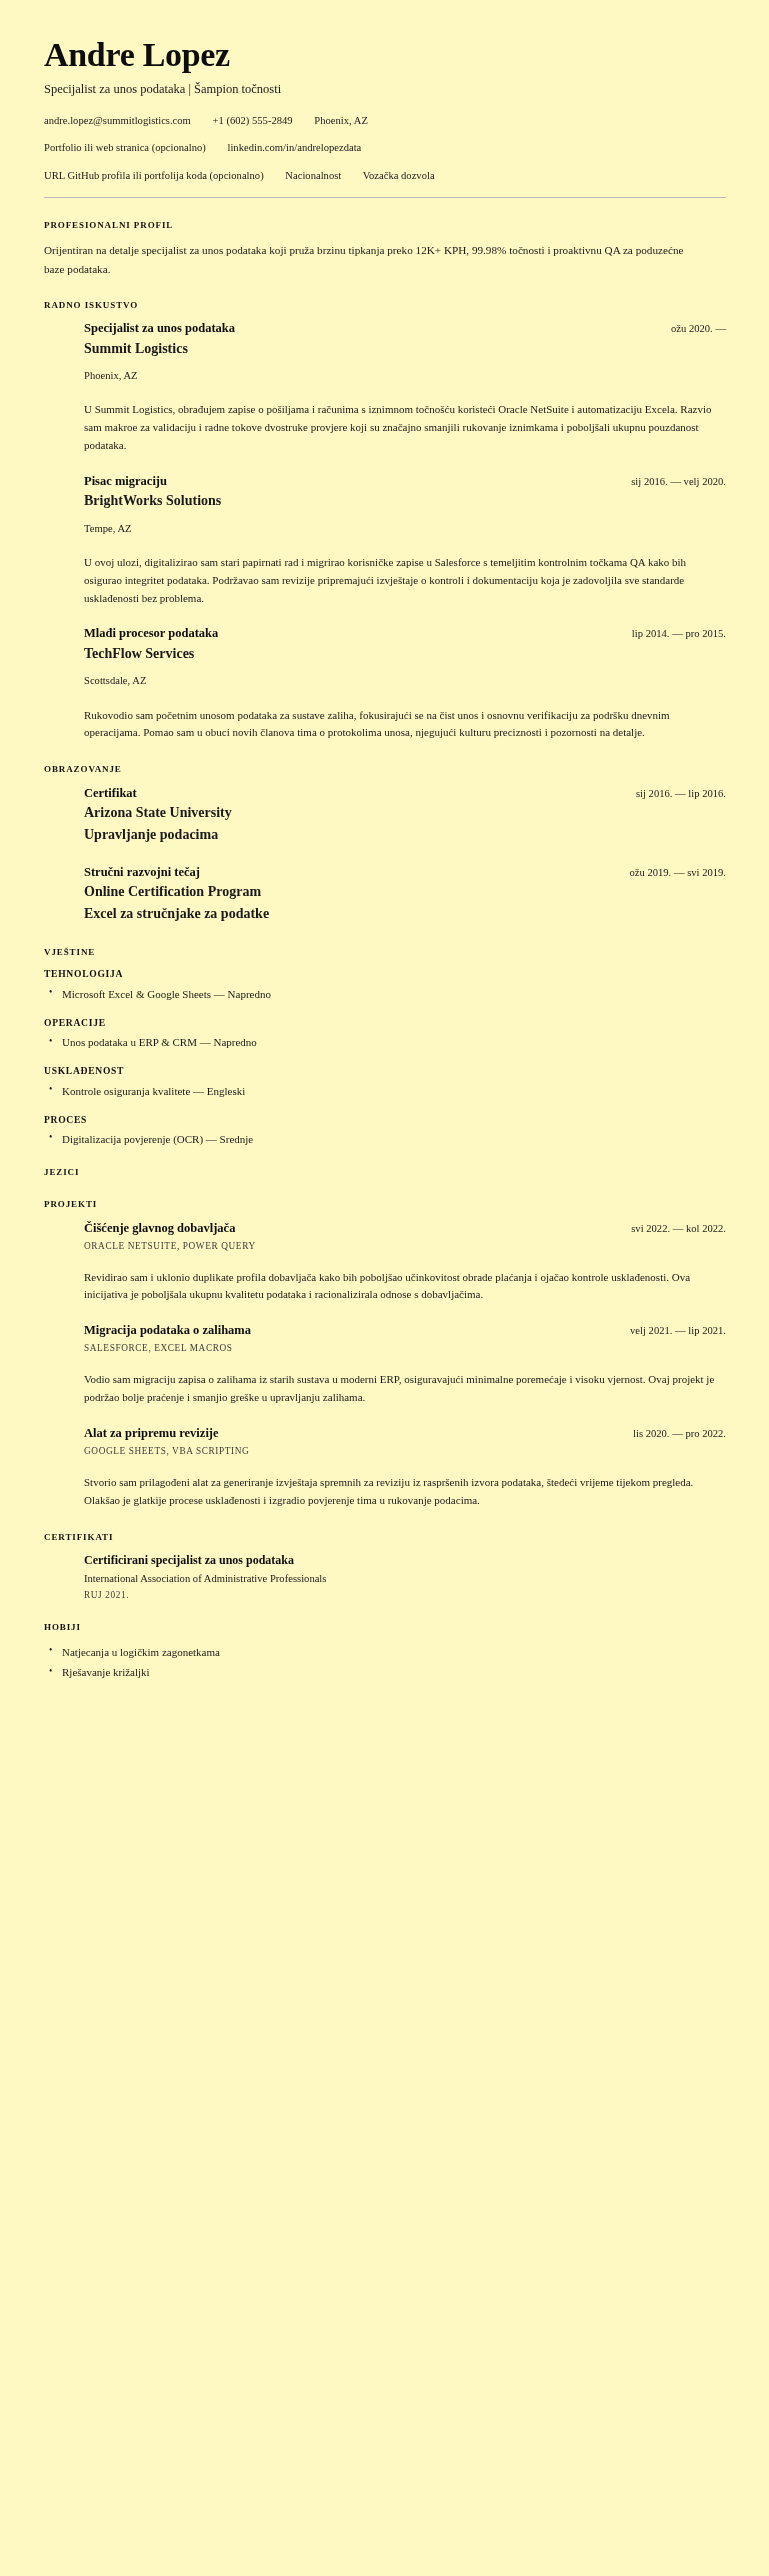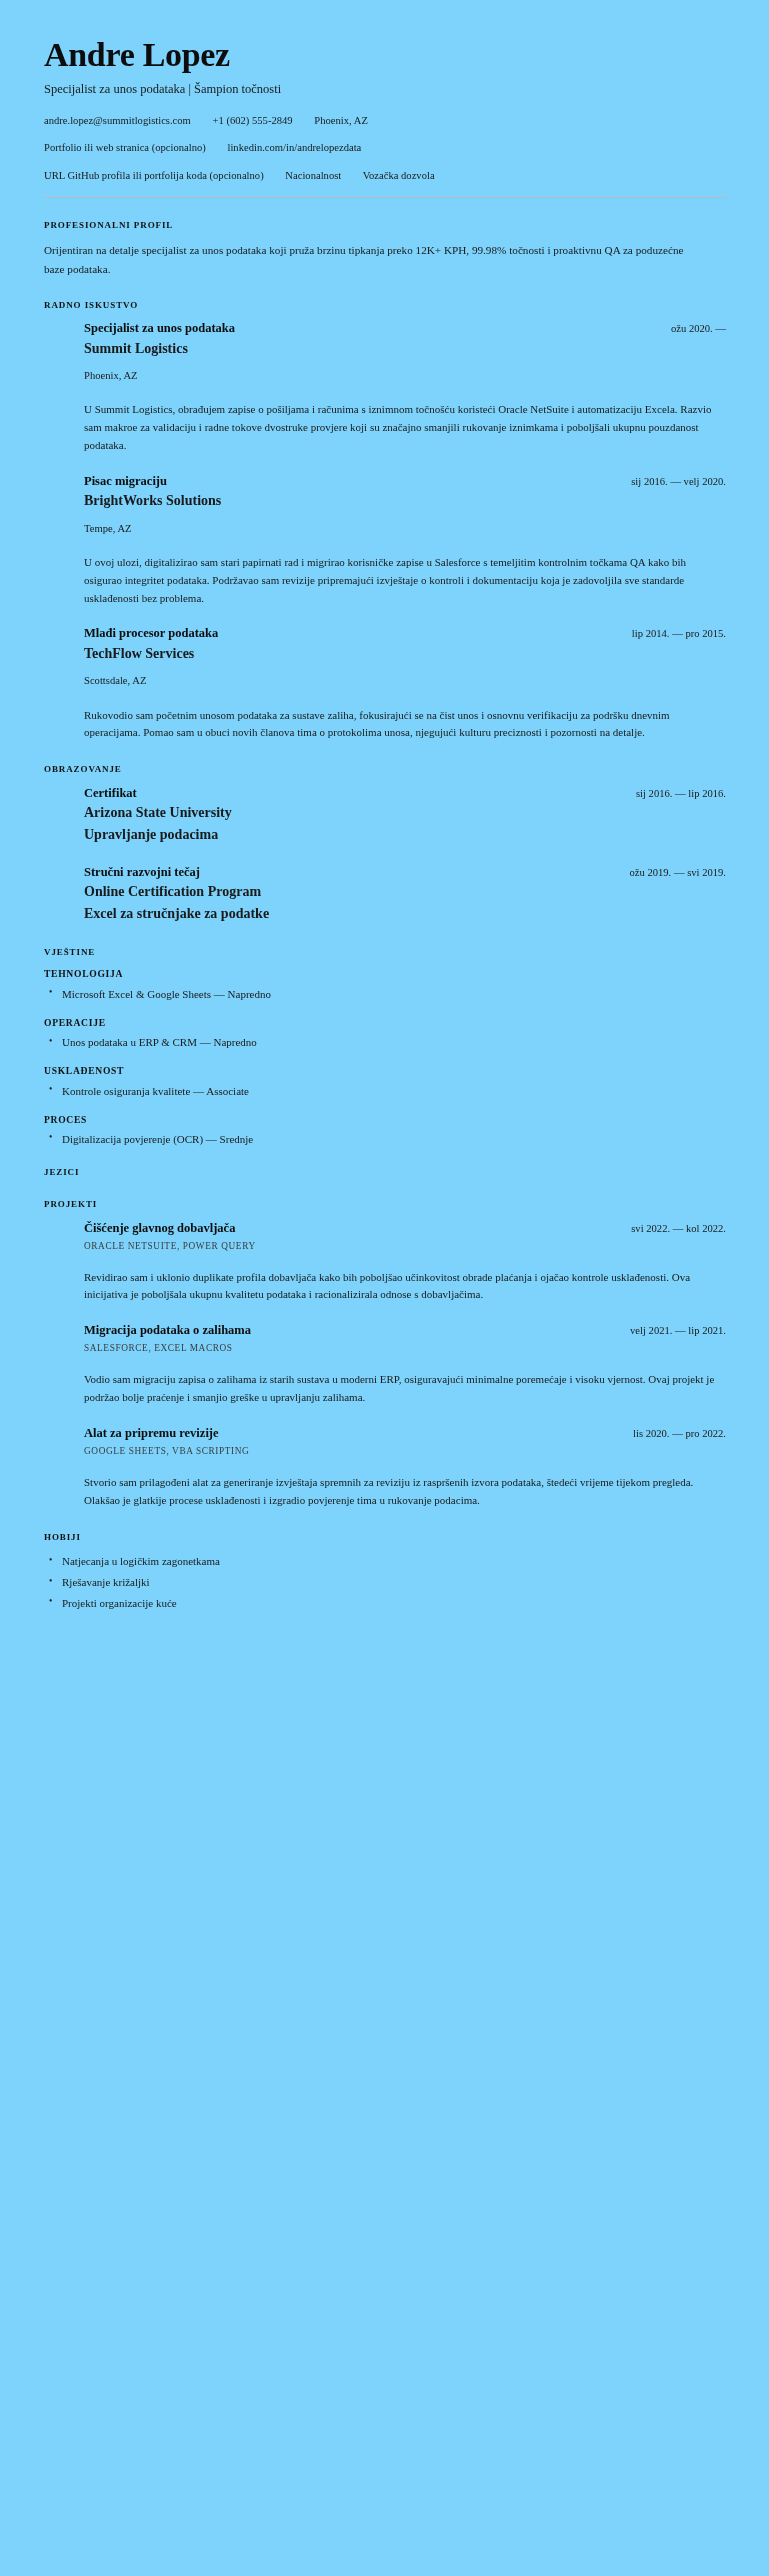"Andre Lopez" .page { background: #7dd3fc -> #fef9c3 }
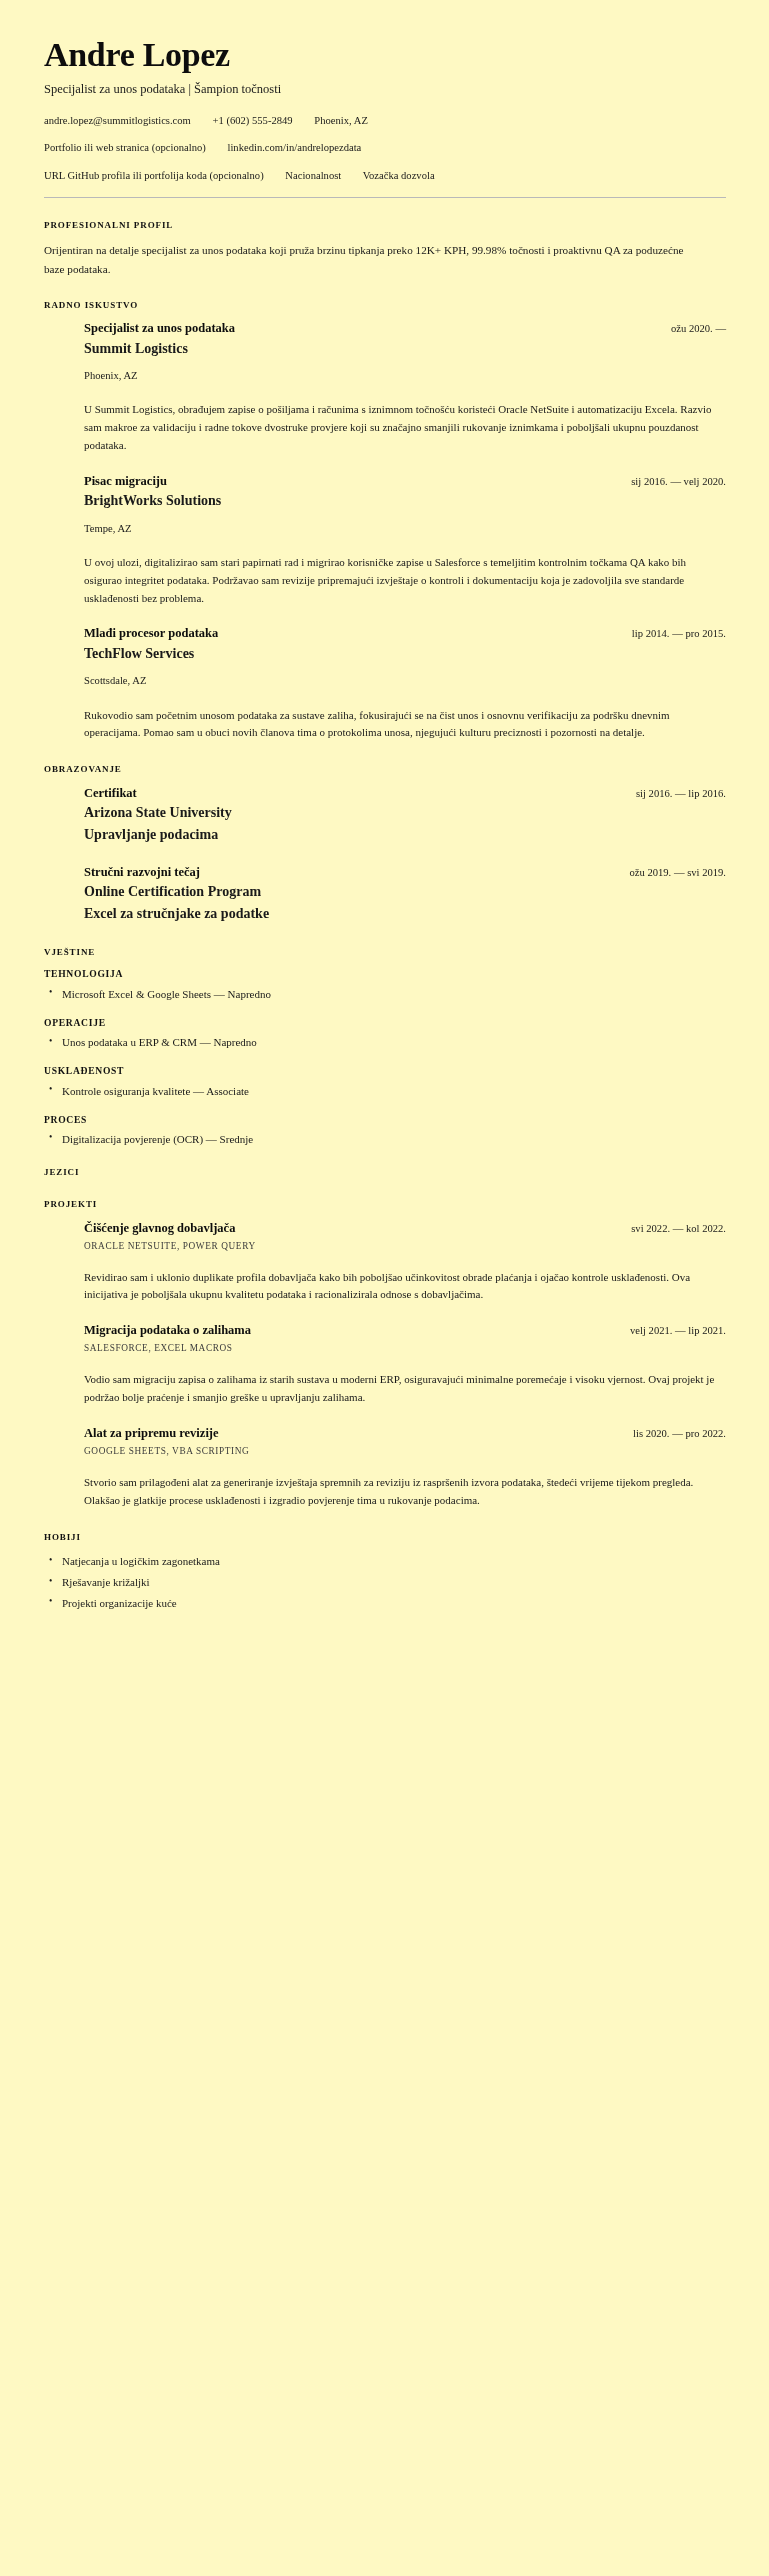"Kontrole osiguranja kvalitete —" li { text: Associate -> Engleski }
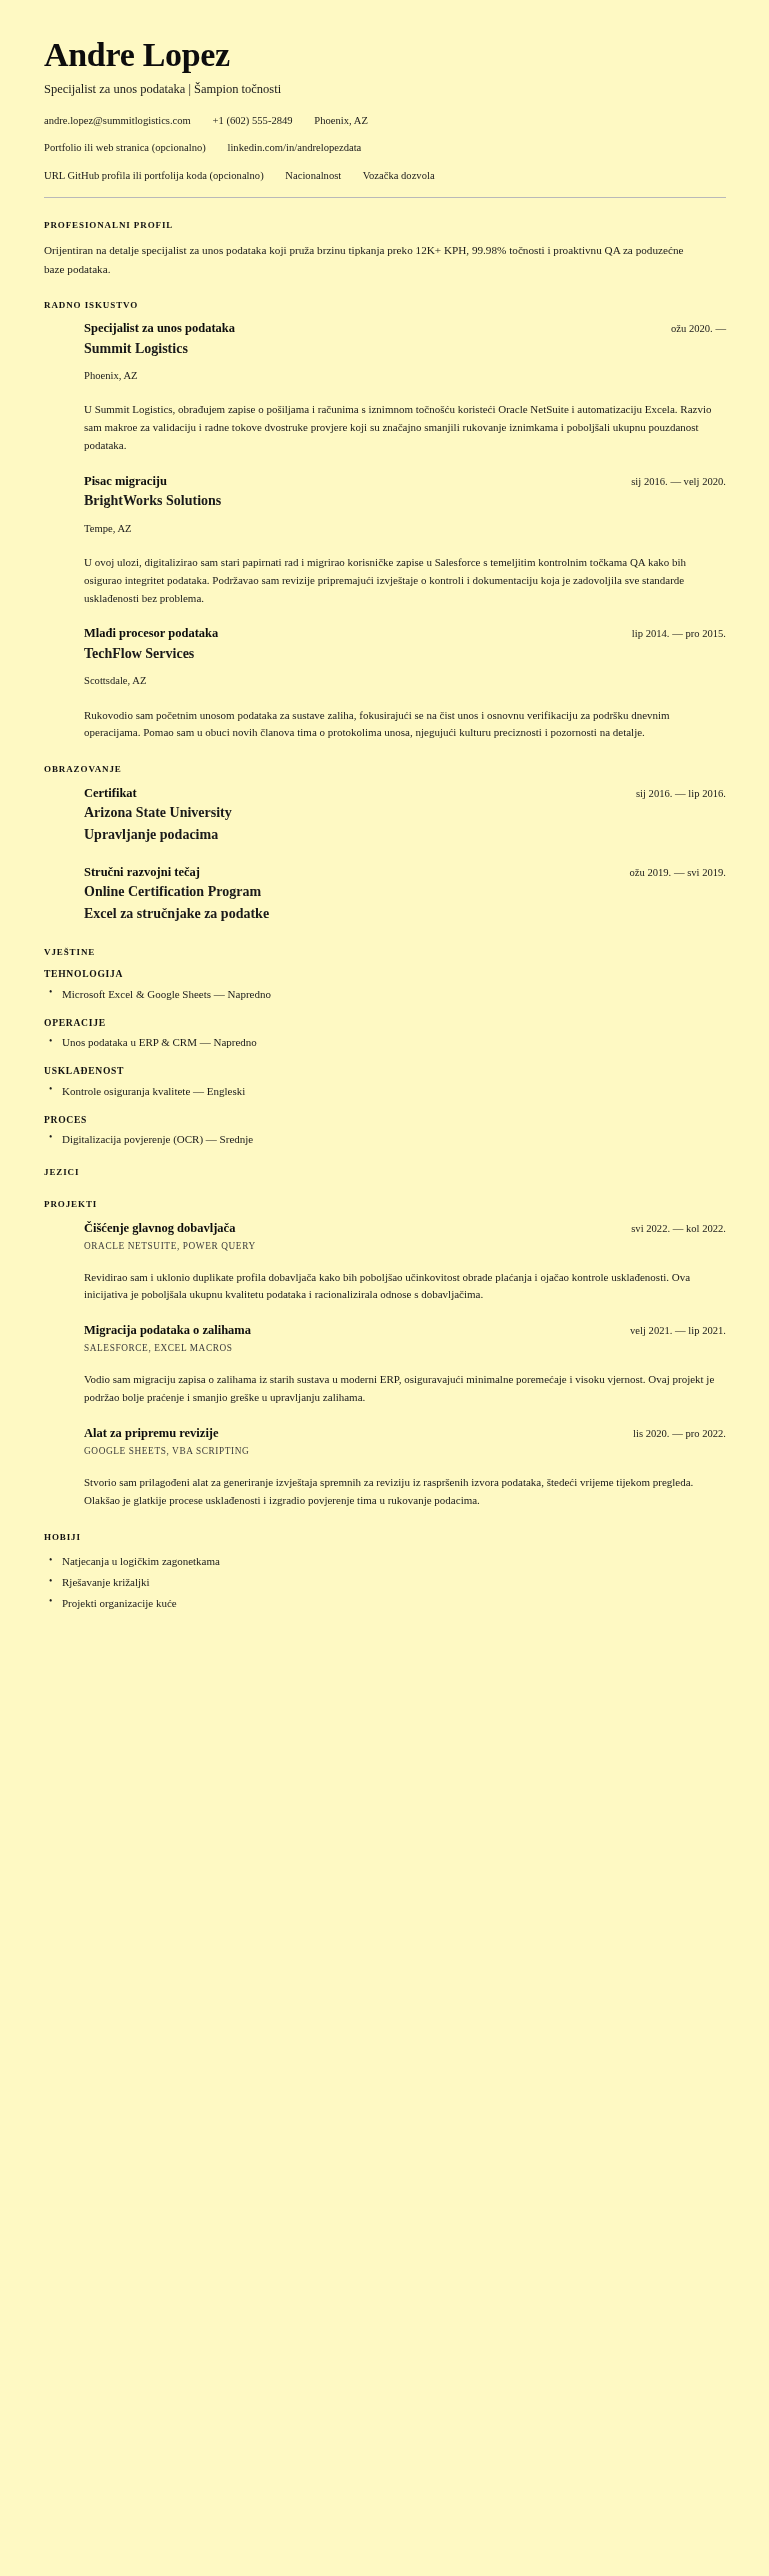"CERTIFIKATI" section.section { html: none -> <section> <h2>Certifikati</h2> <article> <h3>Certificirani specijalist za unos podataka</h3> <p>International Association of Administrative Professionals</p> <p>ruj 2021.</p> </article> </section> }
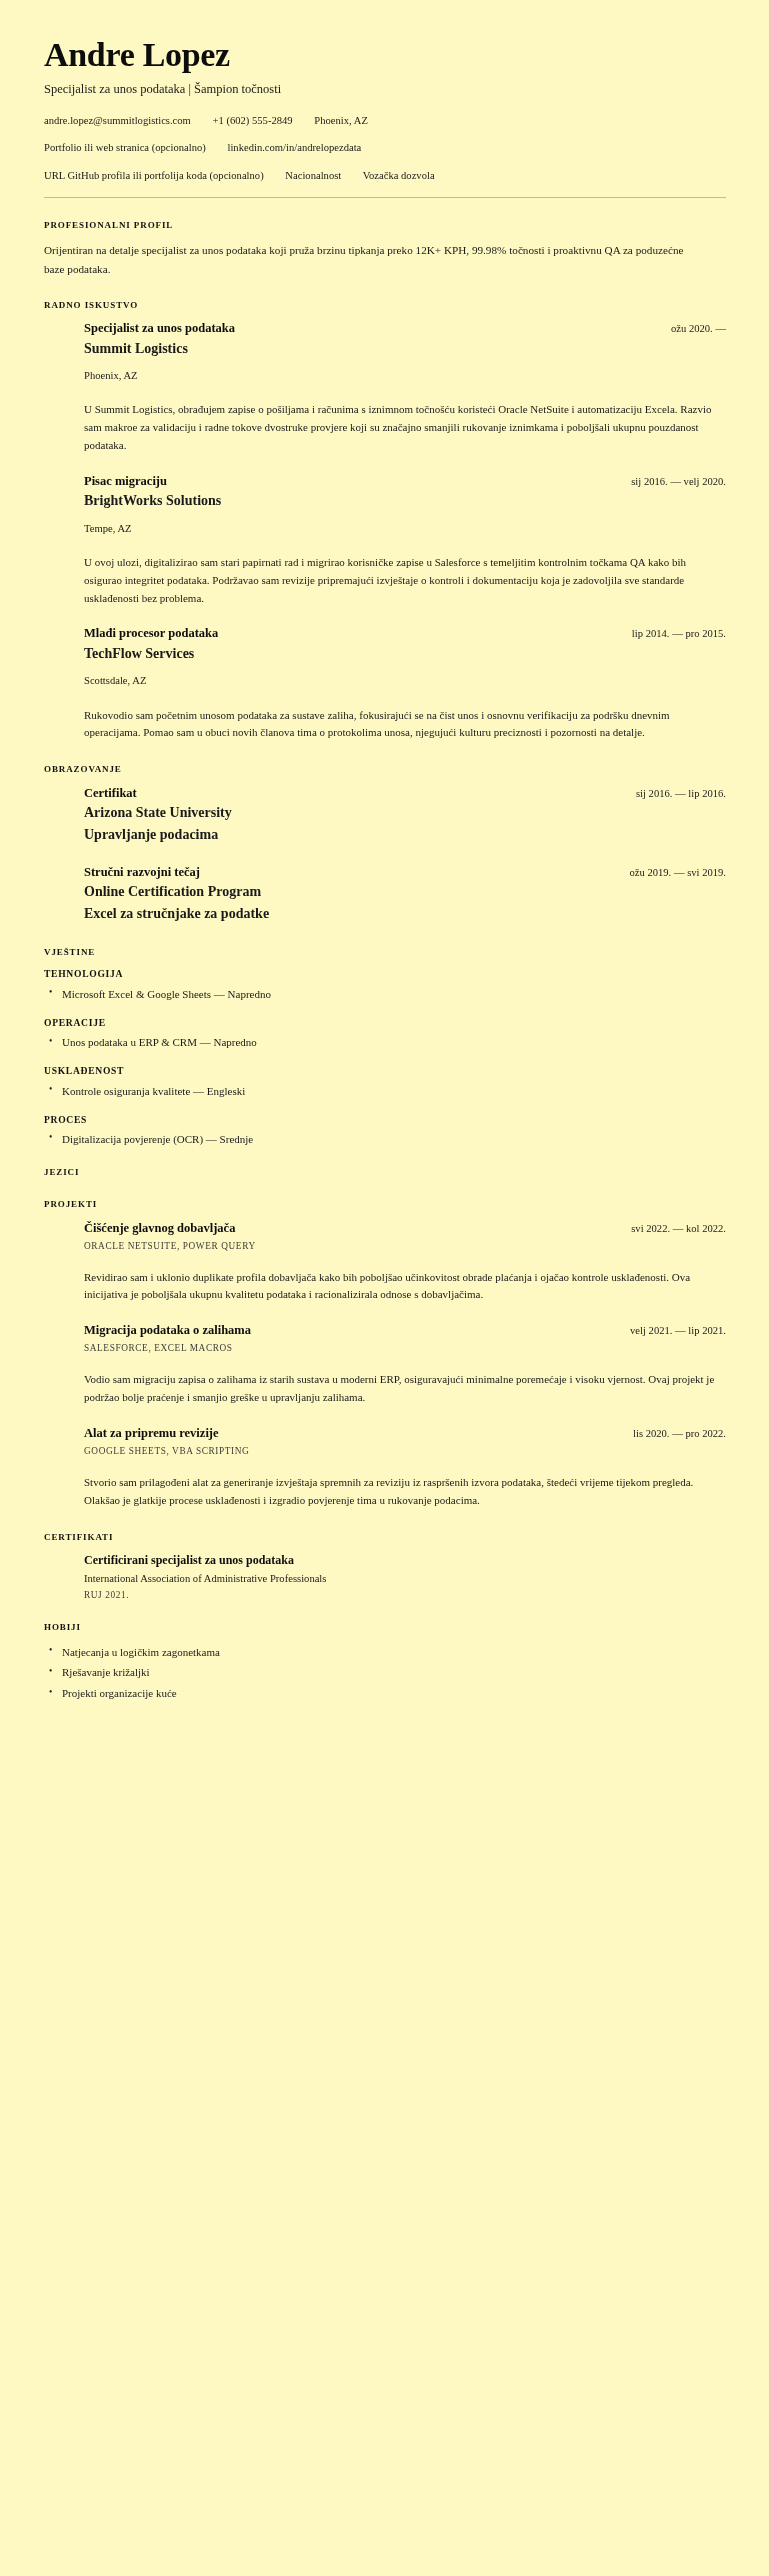"Projekti organizacije kuće" li { html: <li>Projekti organizacije kuće</li> -> none }
